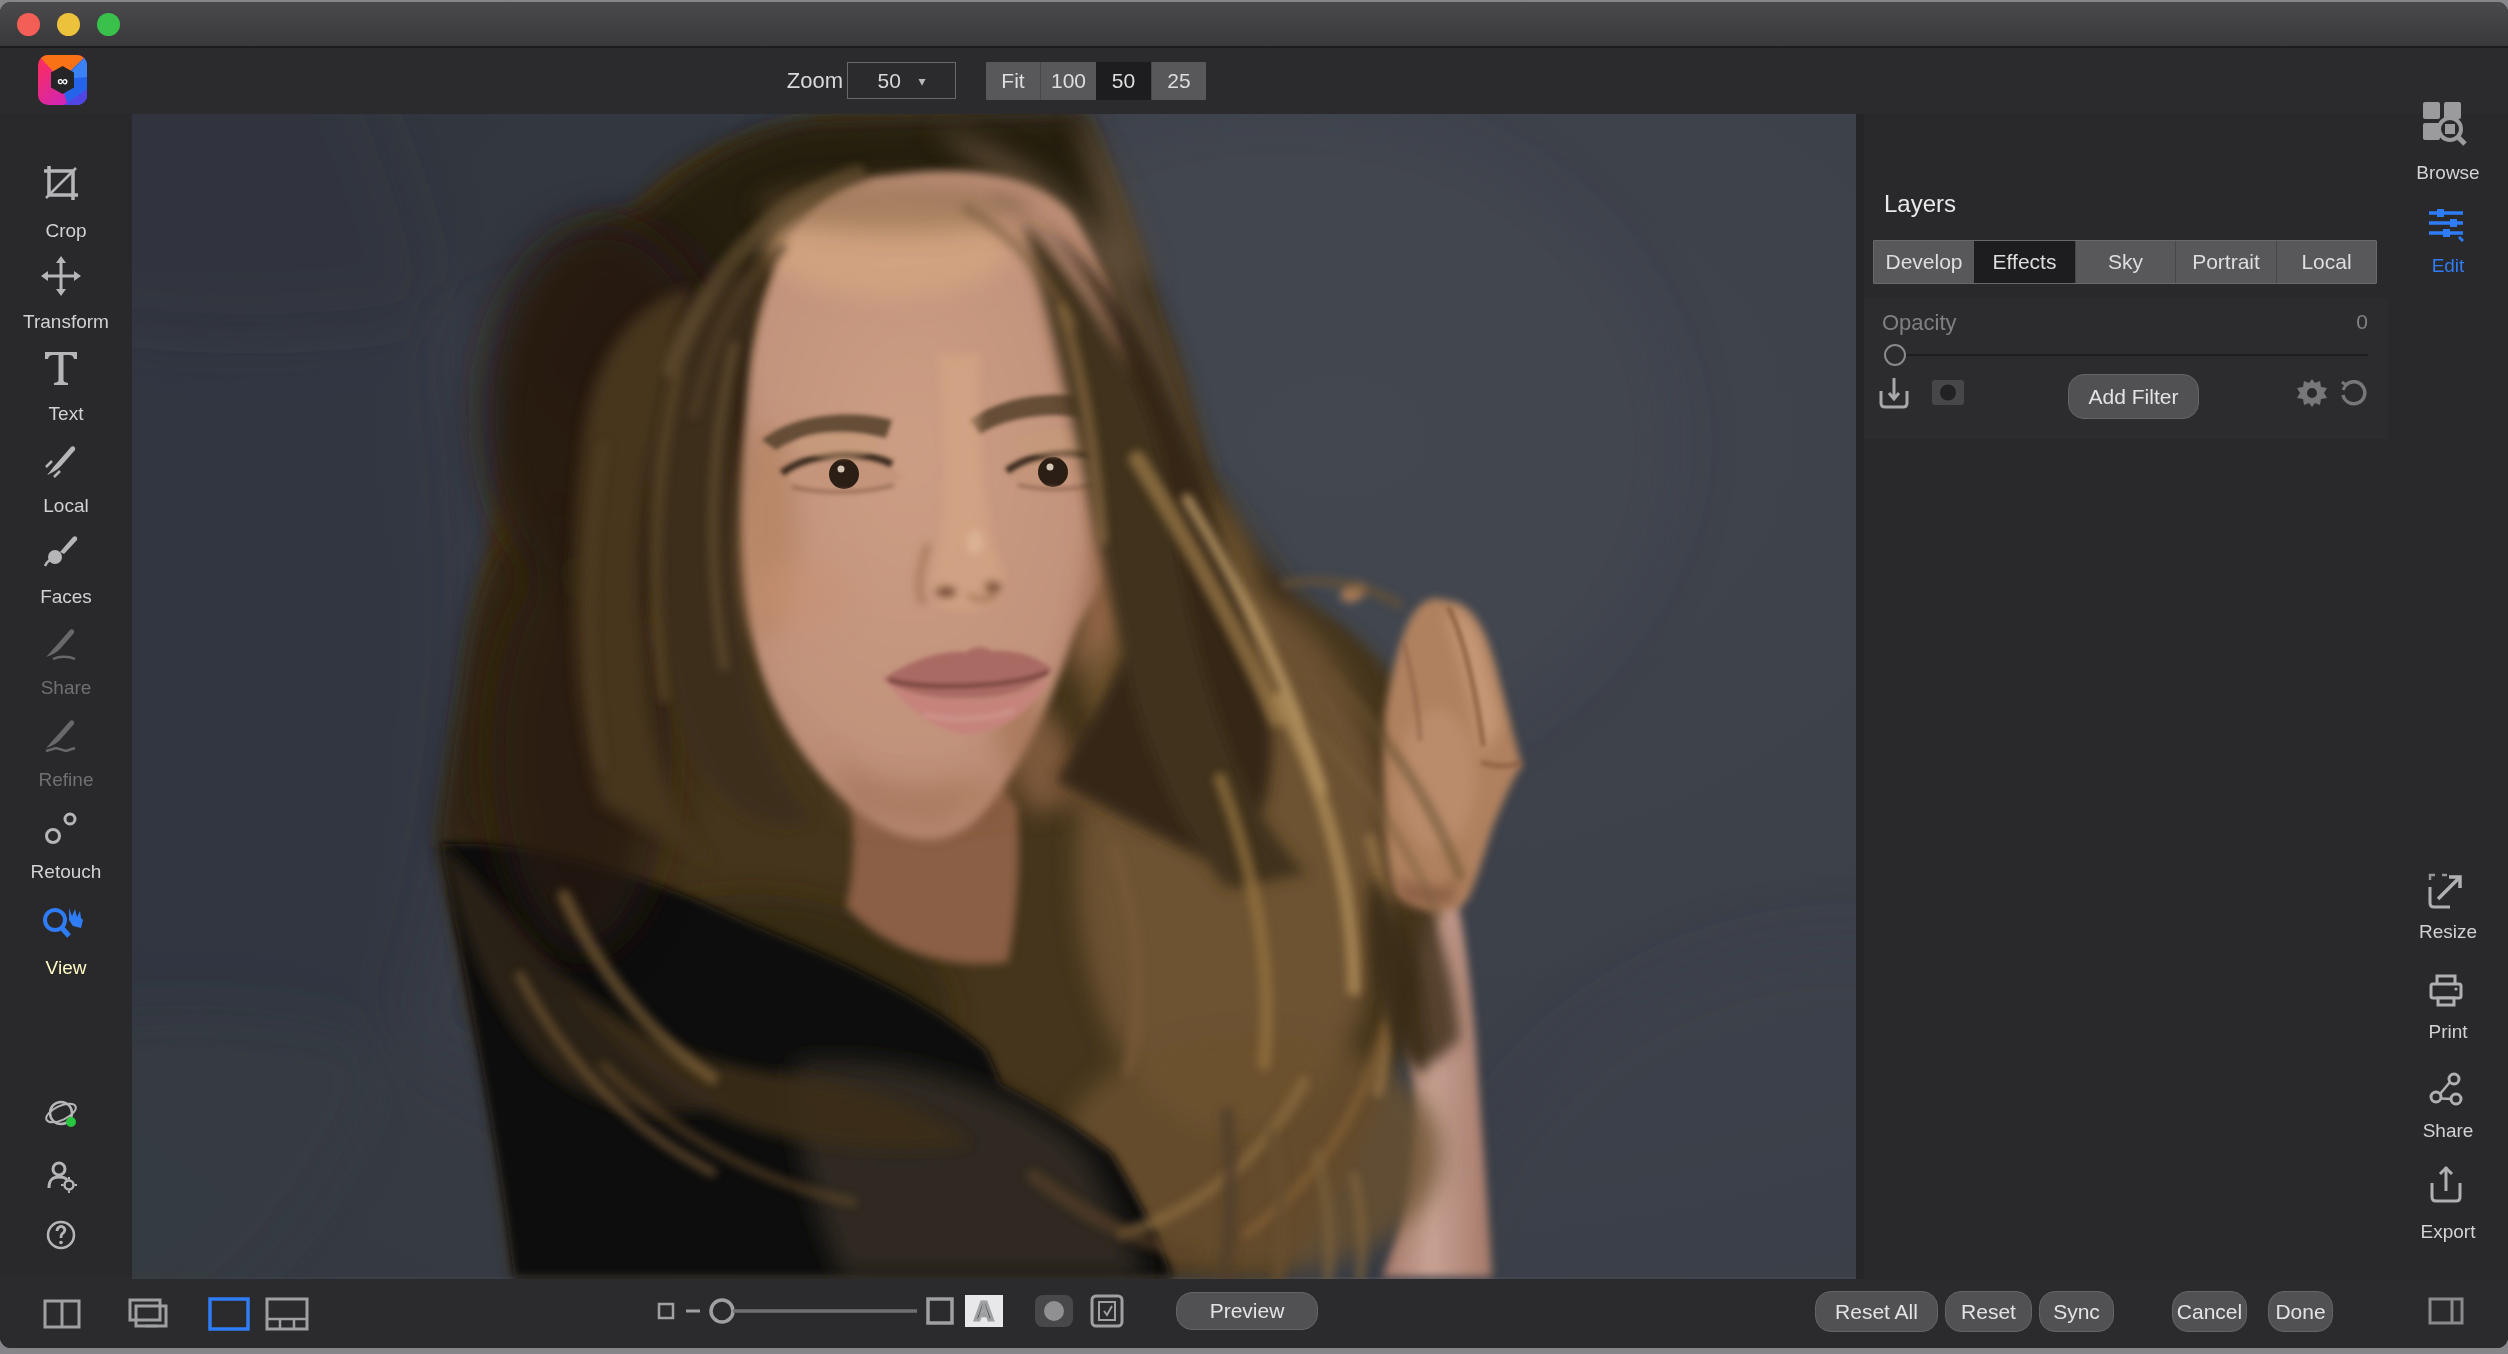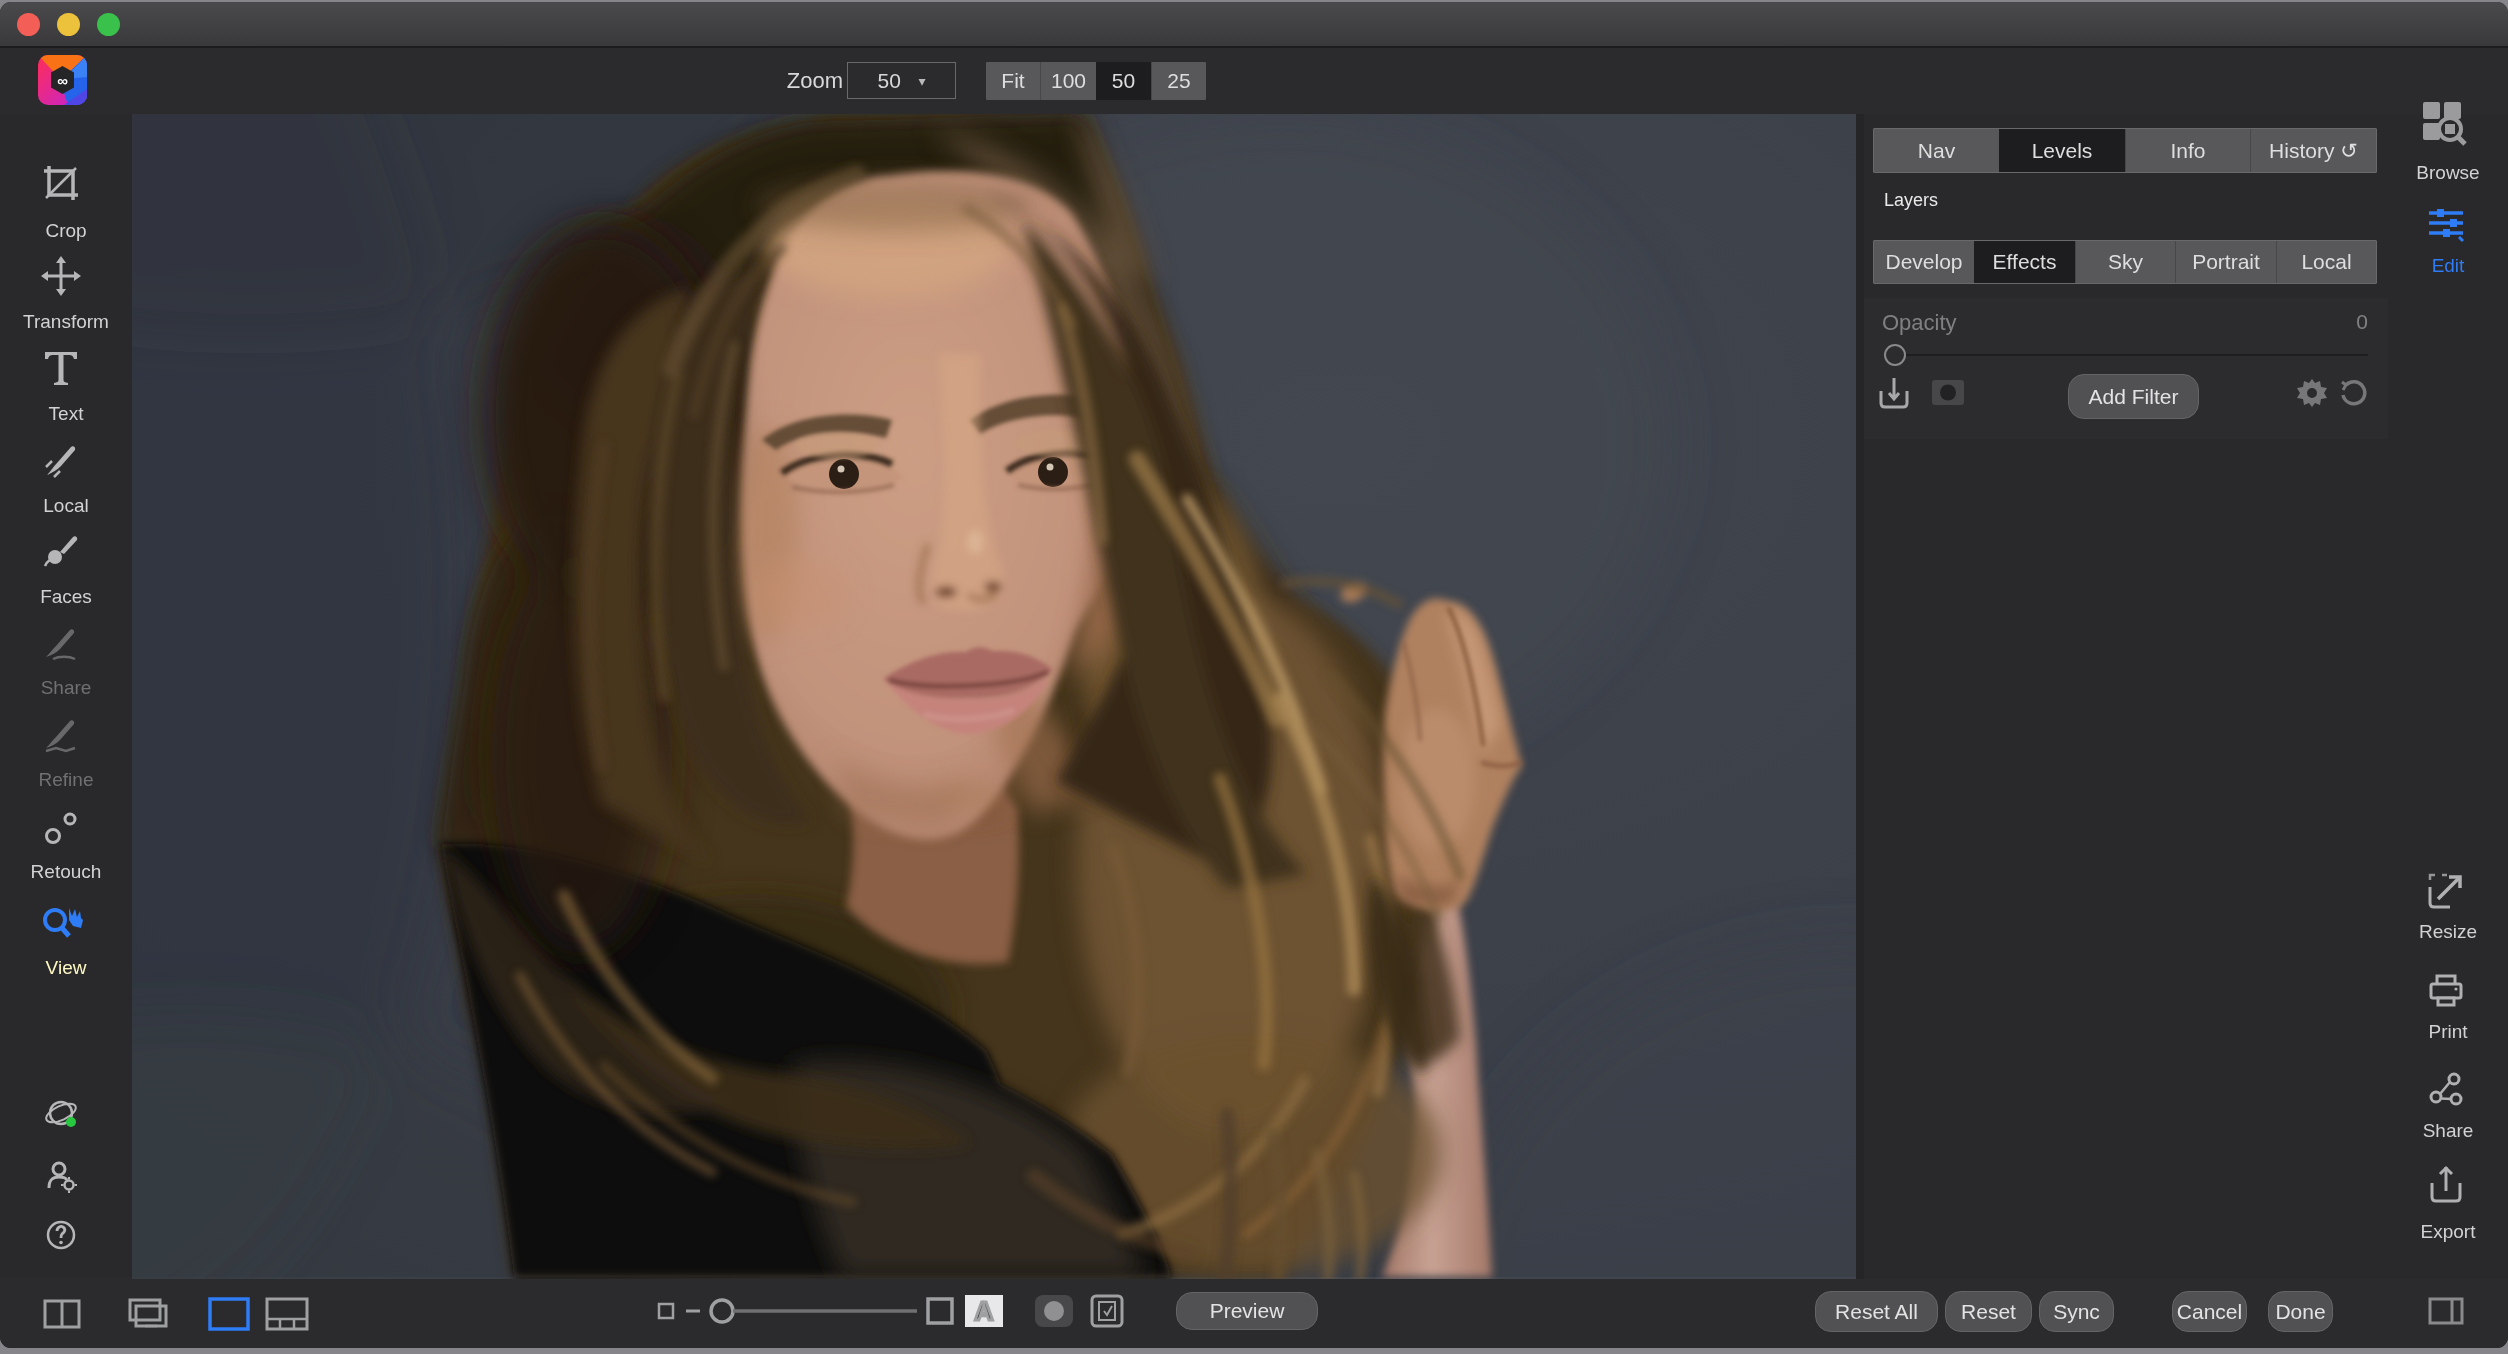"Nav" div.seg { html: <div> <div>Nav</div> <div>Levels</div> <div>Info</div> <div>History ↺</div> </div> -> none }
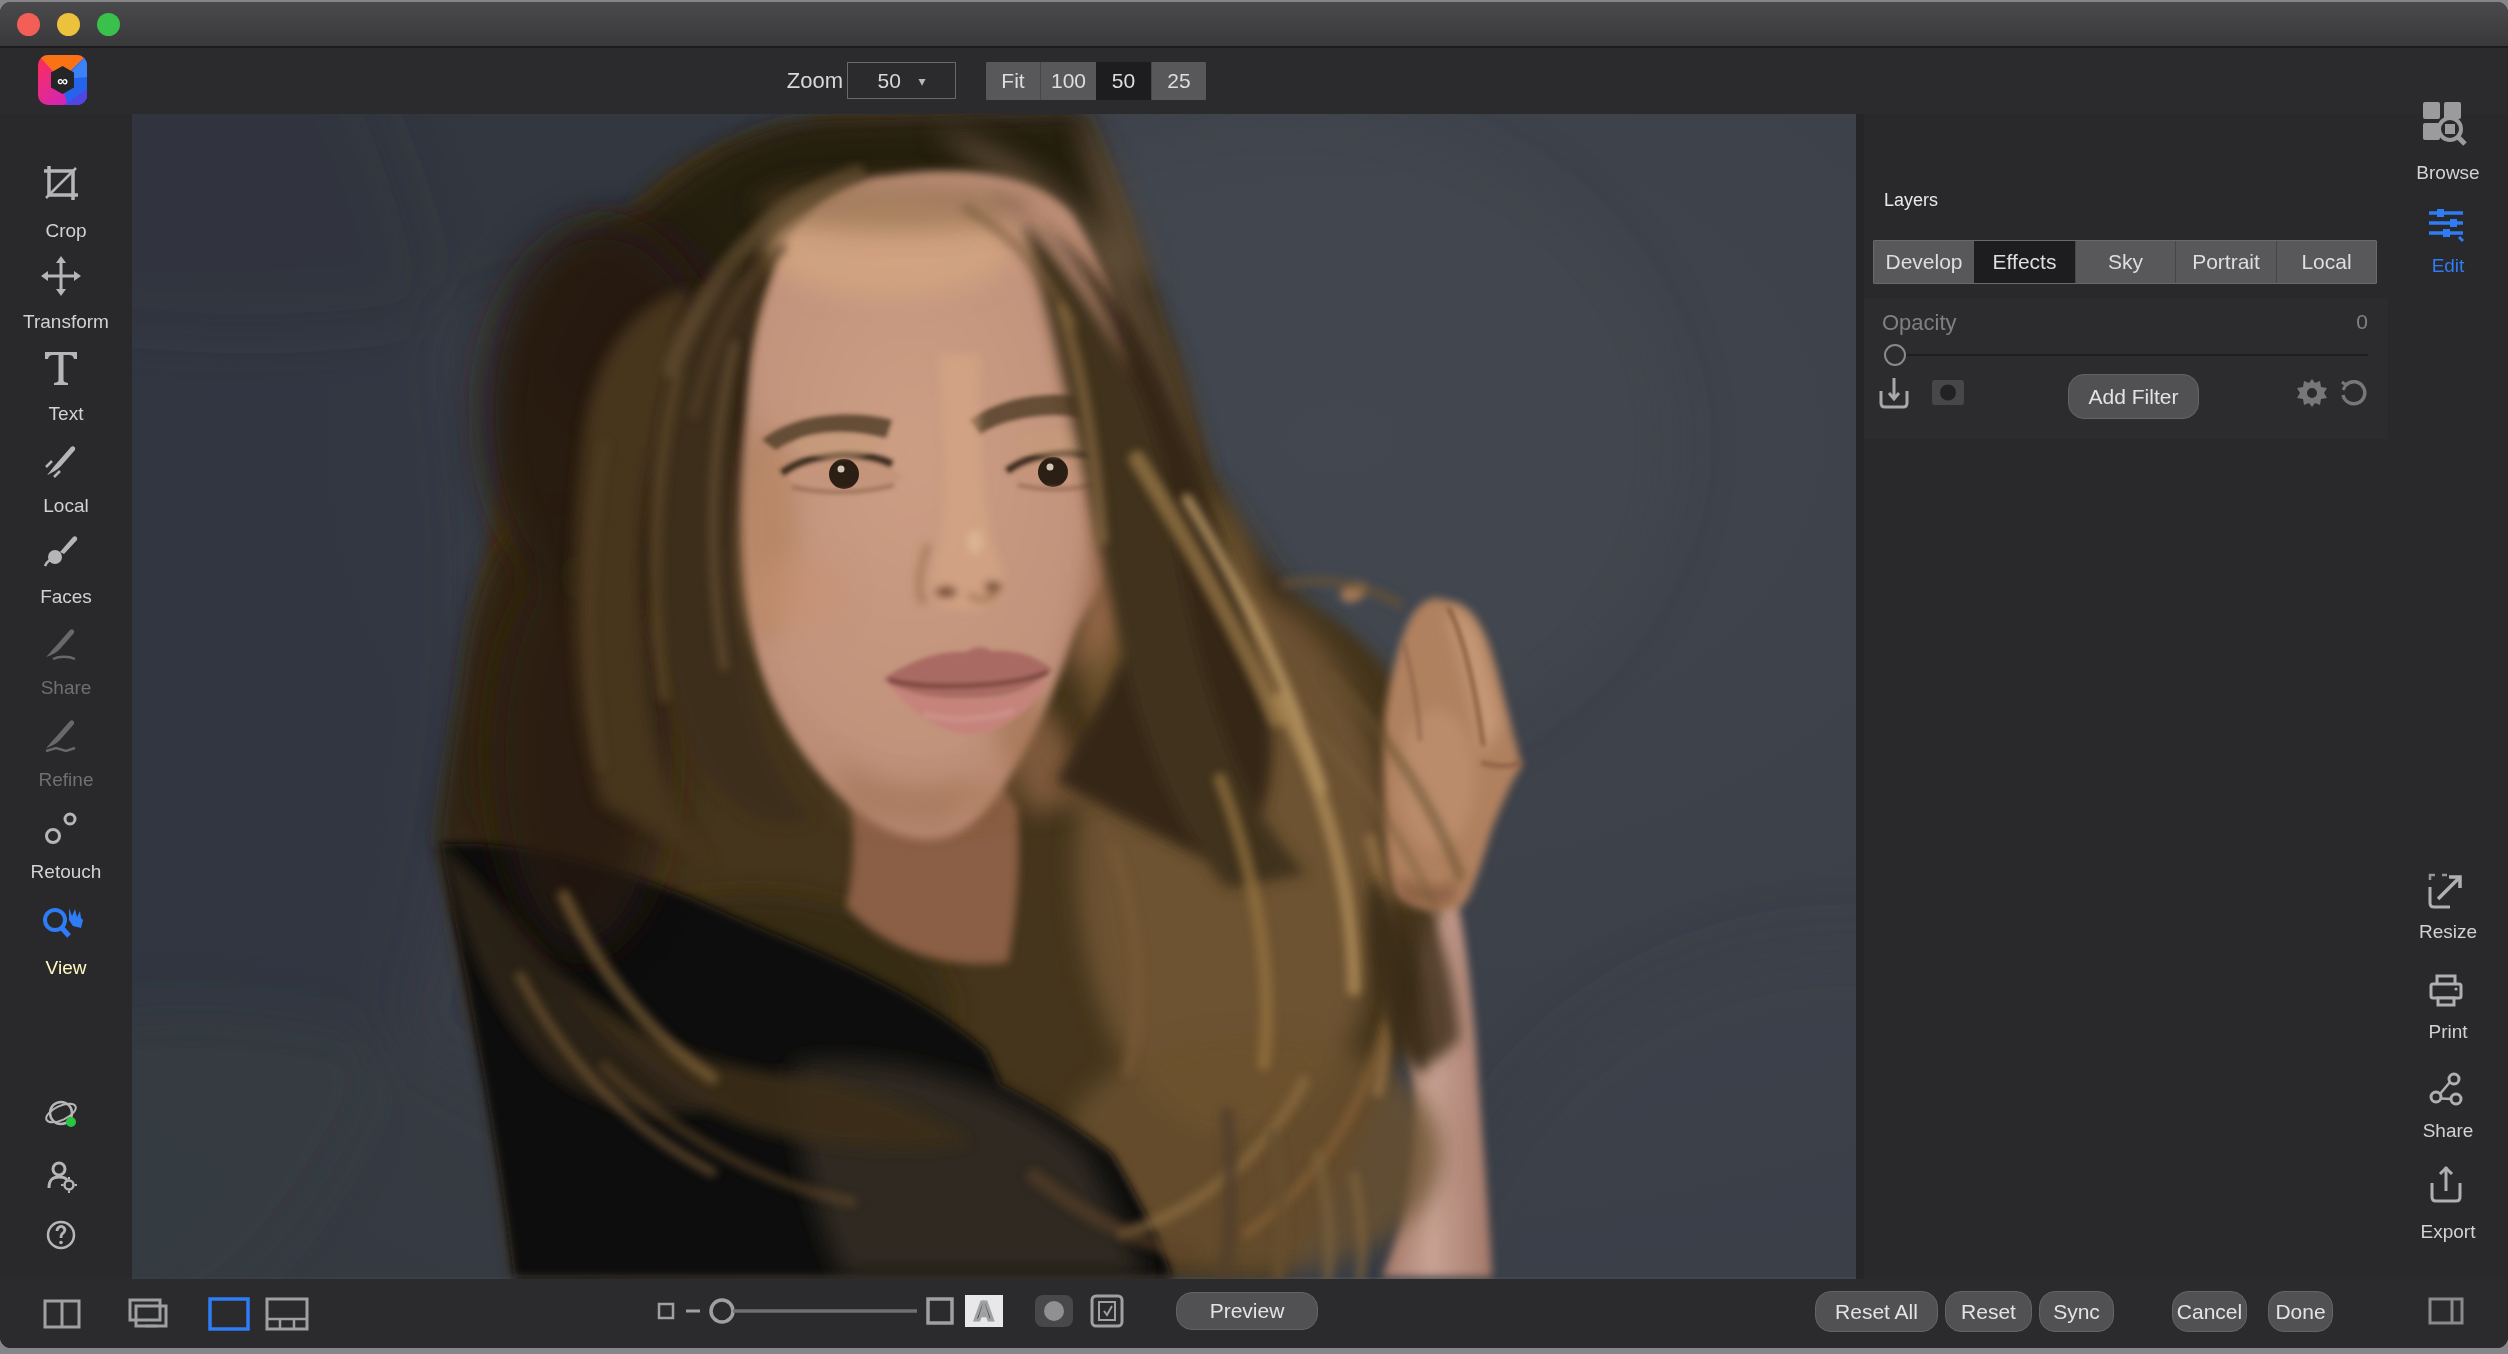"Layers" div.abs { font-size: 18px -> 24px }
